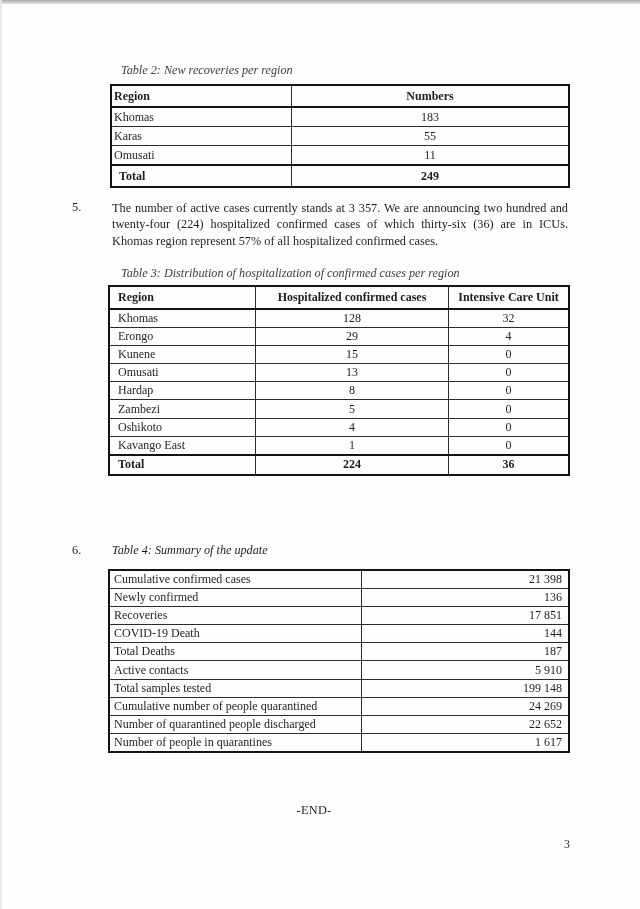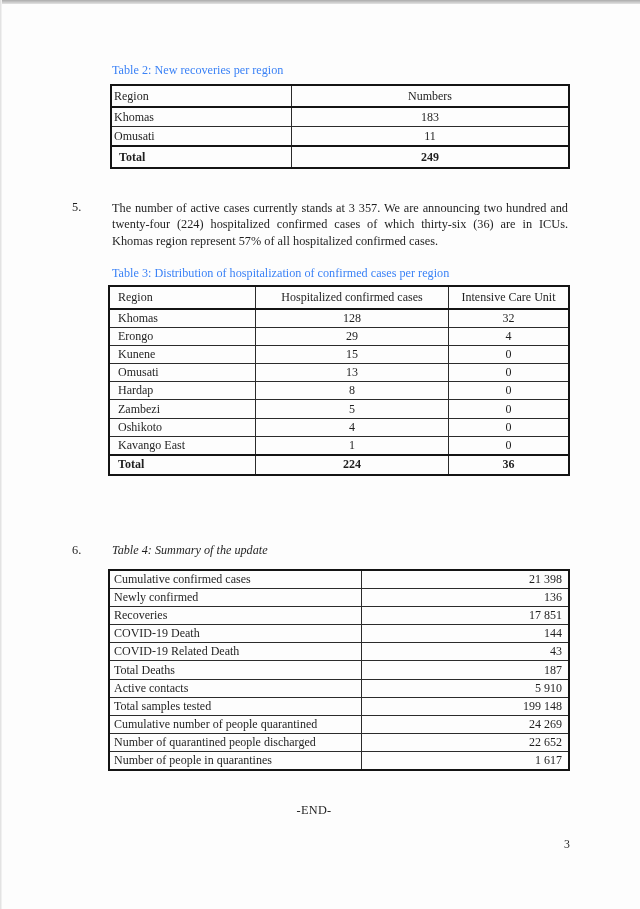"Table 2: New recoveries per" .caption { color: #3b82f6 -> #404040; font-style: none -> italic; margin-left: none -> 9px }
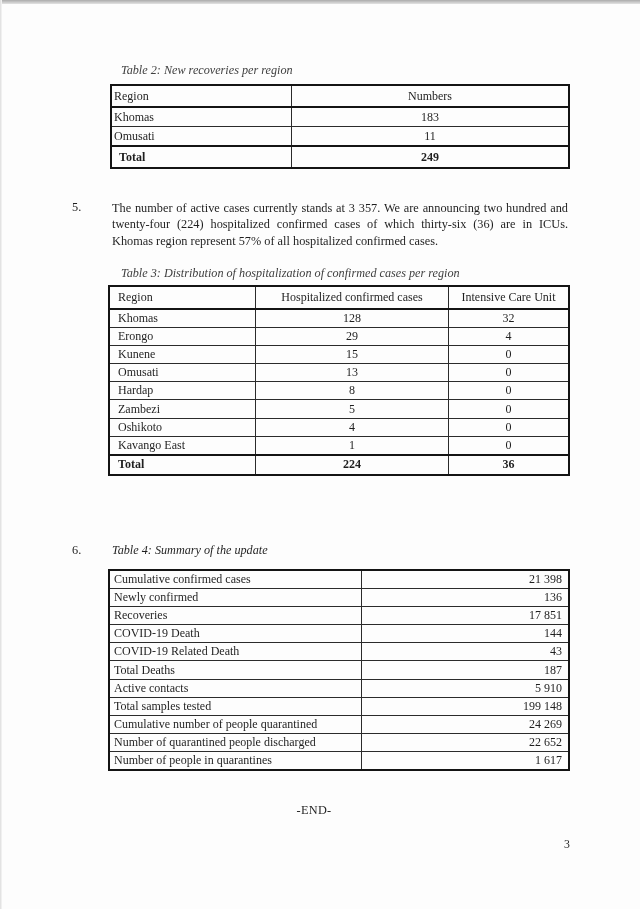"Region" th { font-weight: normal -> bold }
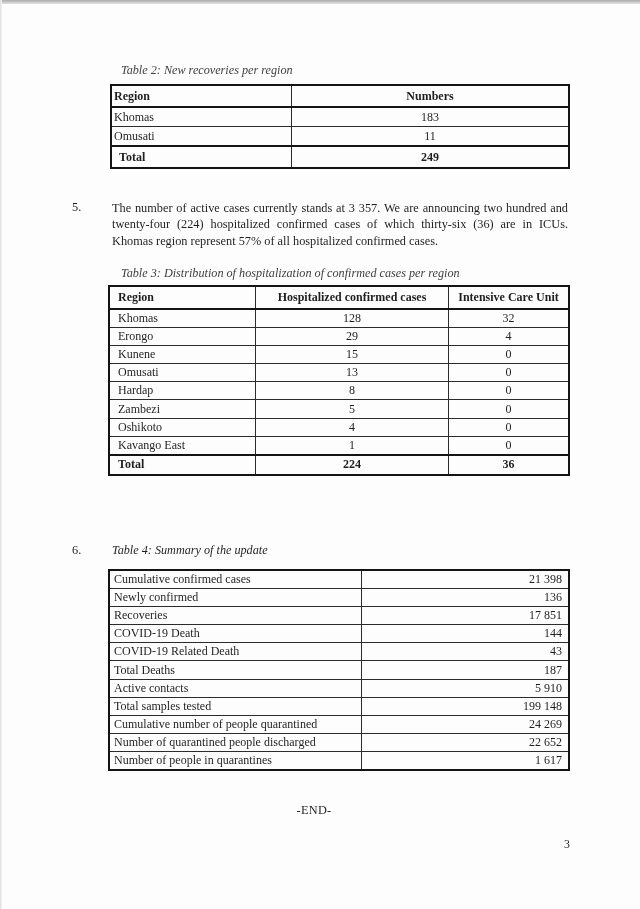"Karas" tr { html: none -> <tr> <td>Karas</td> <td>55</td> </tr> }
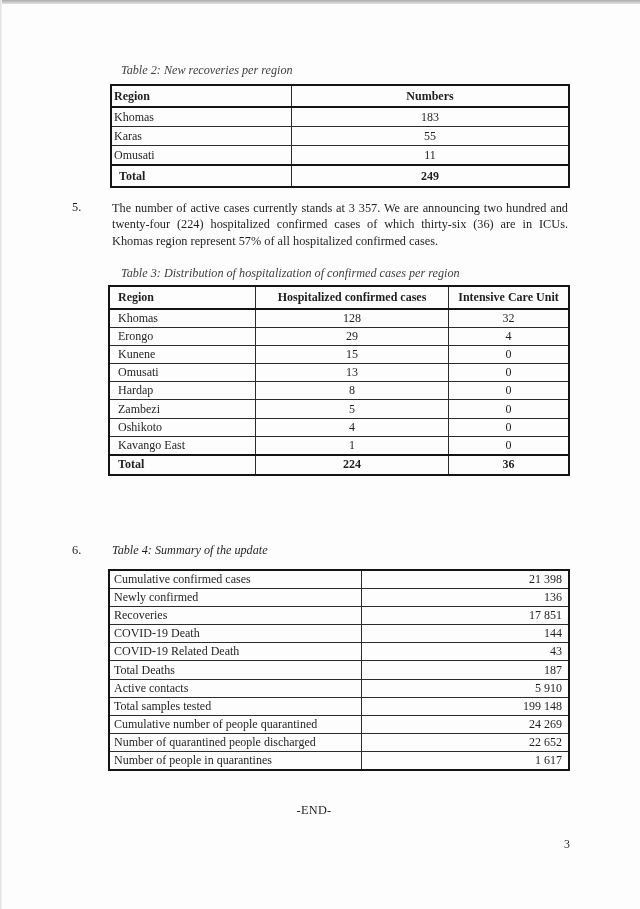"COVID-19 Related Death" tr { html: <tr> <td>COVID-19 Related Death</td> <td>43</td> </tr> -> none }
